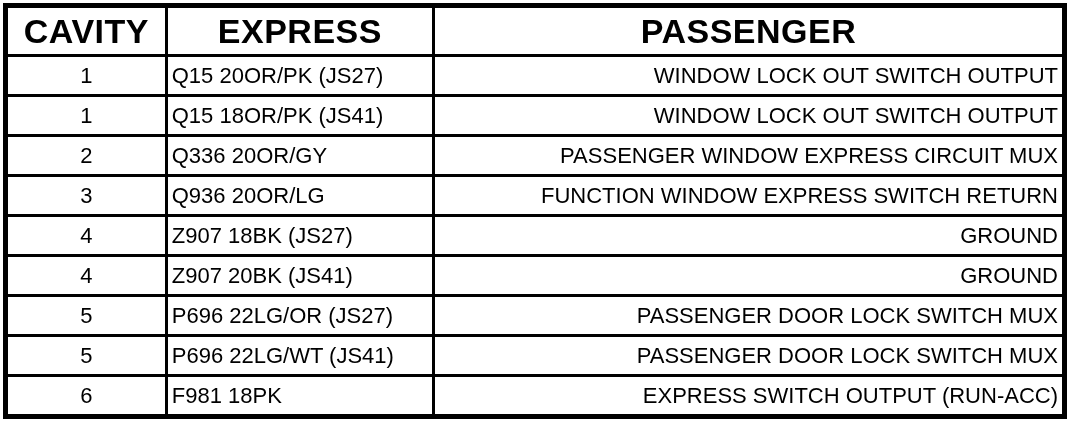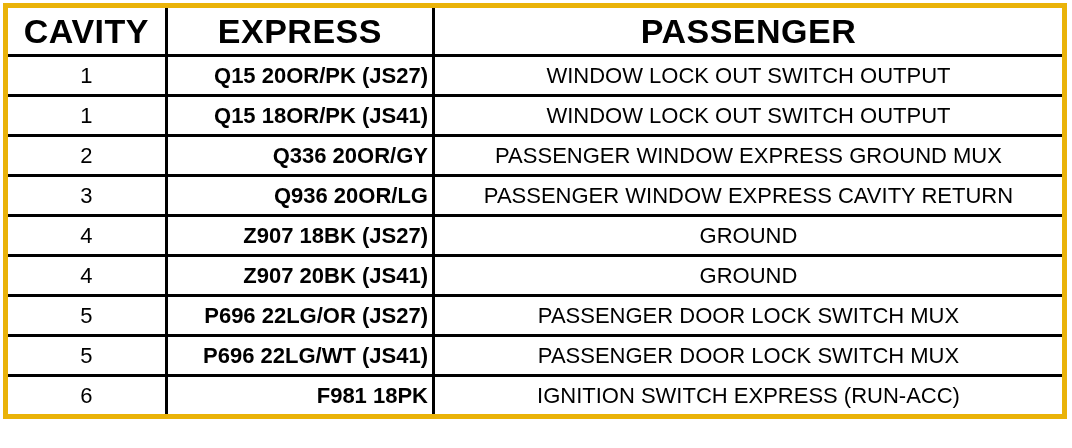"CAVITY" .pinout-table { border: 5px solid #eab308 -> 5px solid #000000 }
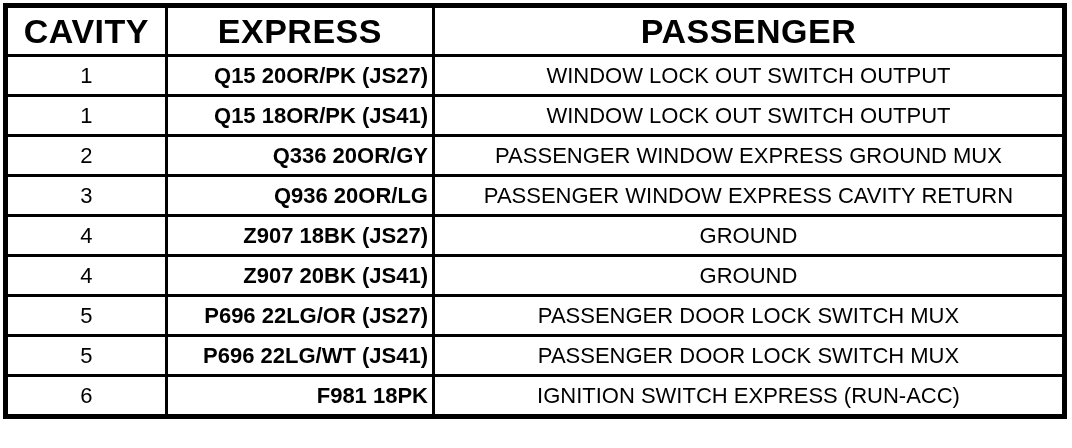"Q15 20OR/PK (JS27)" .pinout-table td.circuit-cell { font-weight: bold -> none; text-align: right -> left }
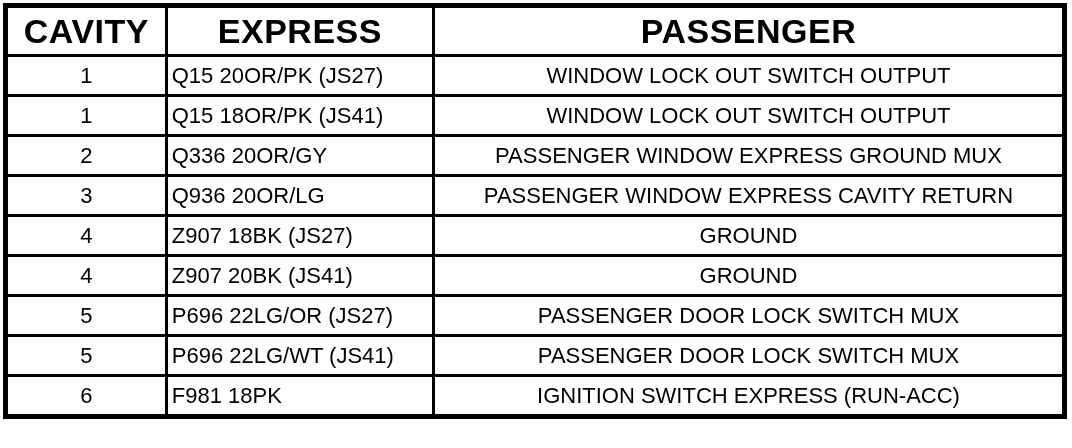"WINDOW LOCK OUT SWITCH OUTPUT" .pinout-table td.function-cell { text-align: center -> right }
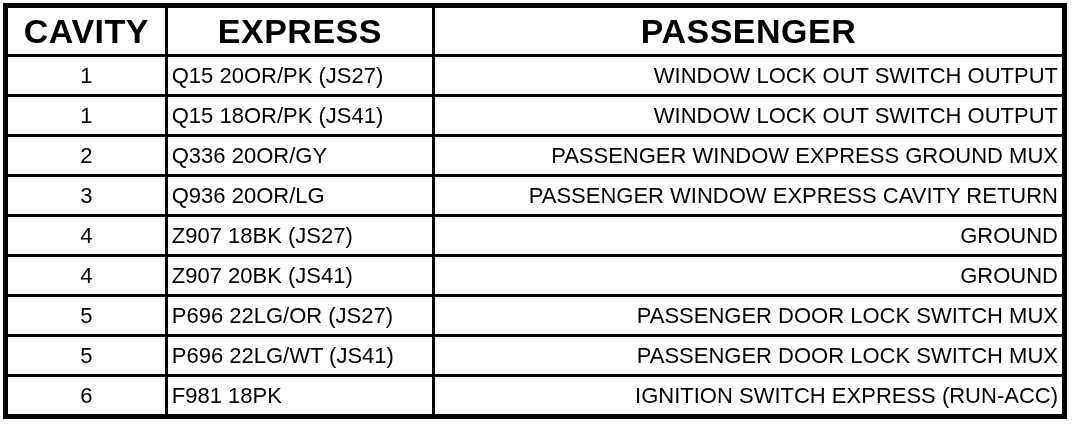"PASSENGER WINDOW EXPRESS GROUND MUX" td.function-cell { text: GROUND -> CIRCUIT }
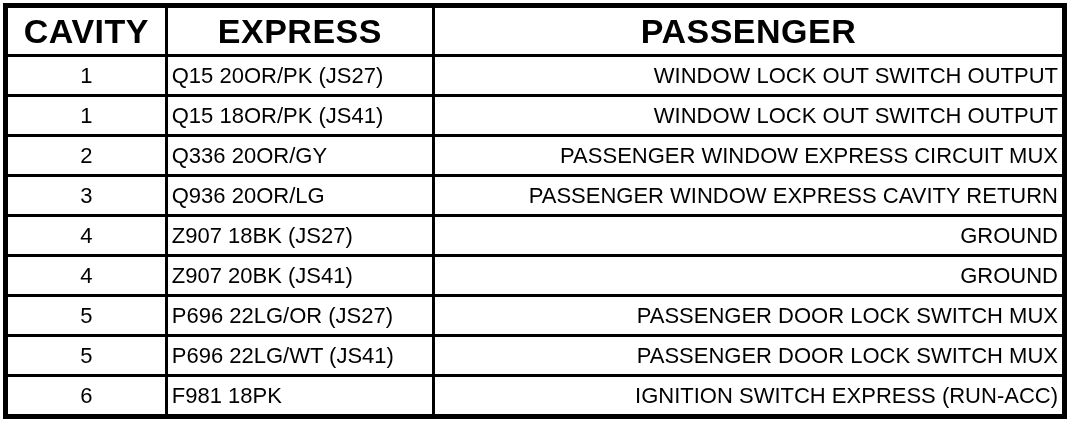"PASSENGER WINDOW EXPRESS CAVITY RETURN" td.function-cell { text: PASSENGER WINDOW EXPRESS CAVITY -> FUNCTION WINDOW EXPRESS SWITCH }
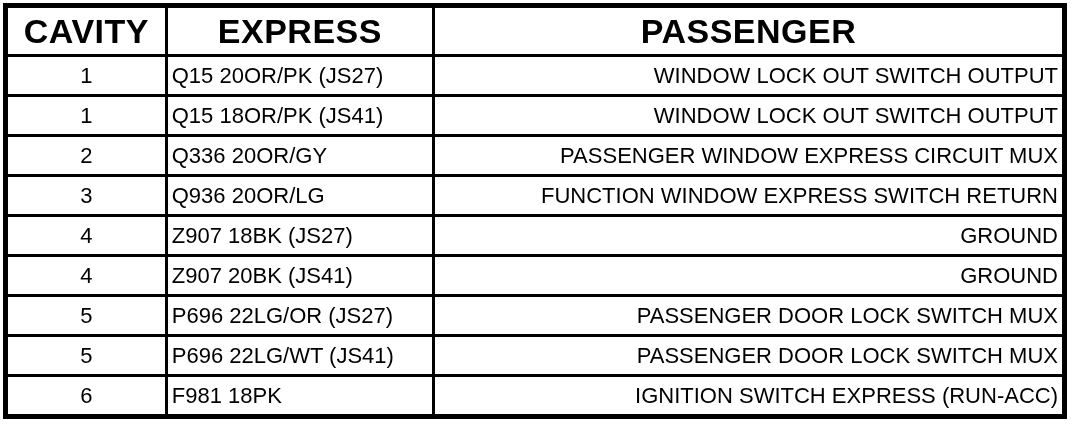"IGNITION SWITCH EXPRESS (RUN-ACC)" td.function-cell { text: IGNITION SWITCH EXPRESS -> EXPRESS SWITCH OUTPUT }
